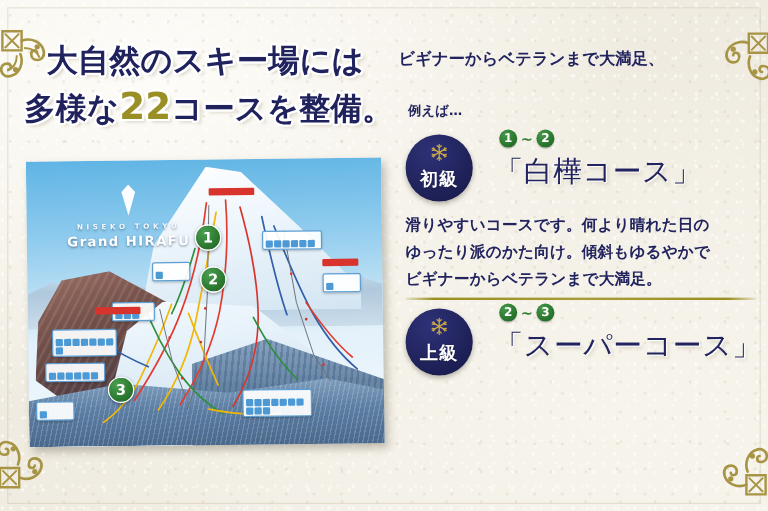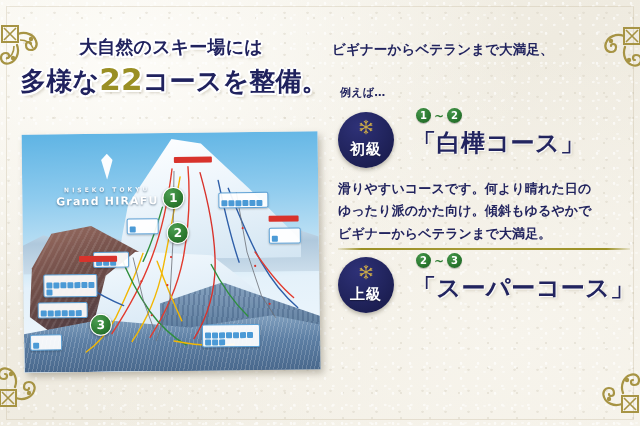"大自然のスキー場には" .hl1 { font-size: 18px -> 26px }
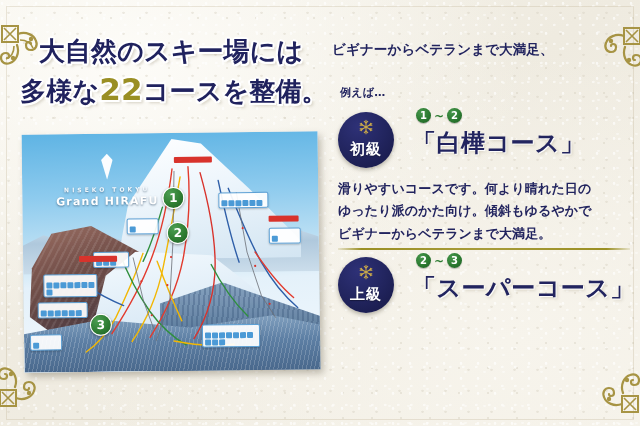"「白樺コース」" .course-title { font-weight: bold -> normal }
